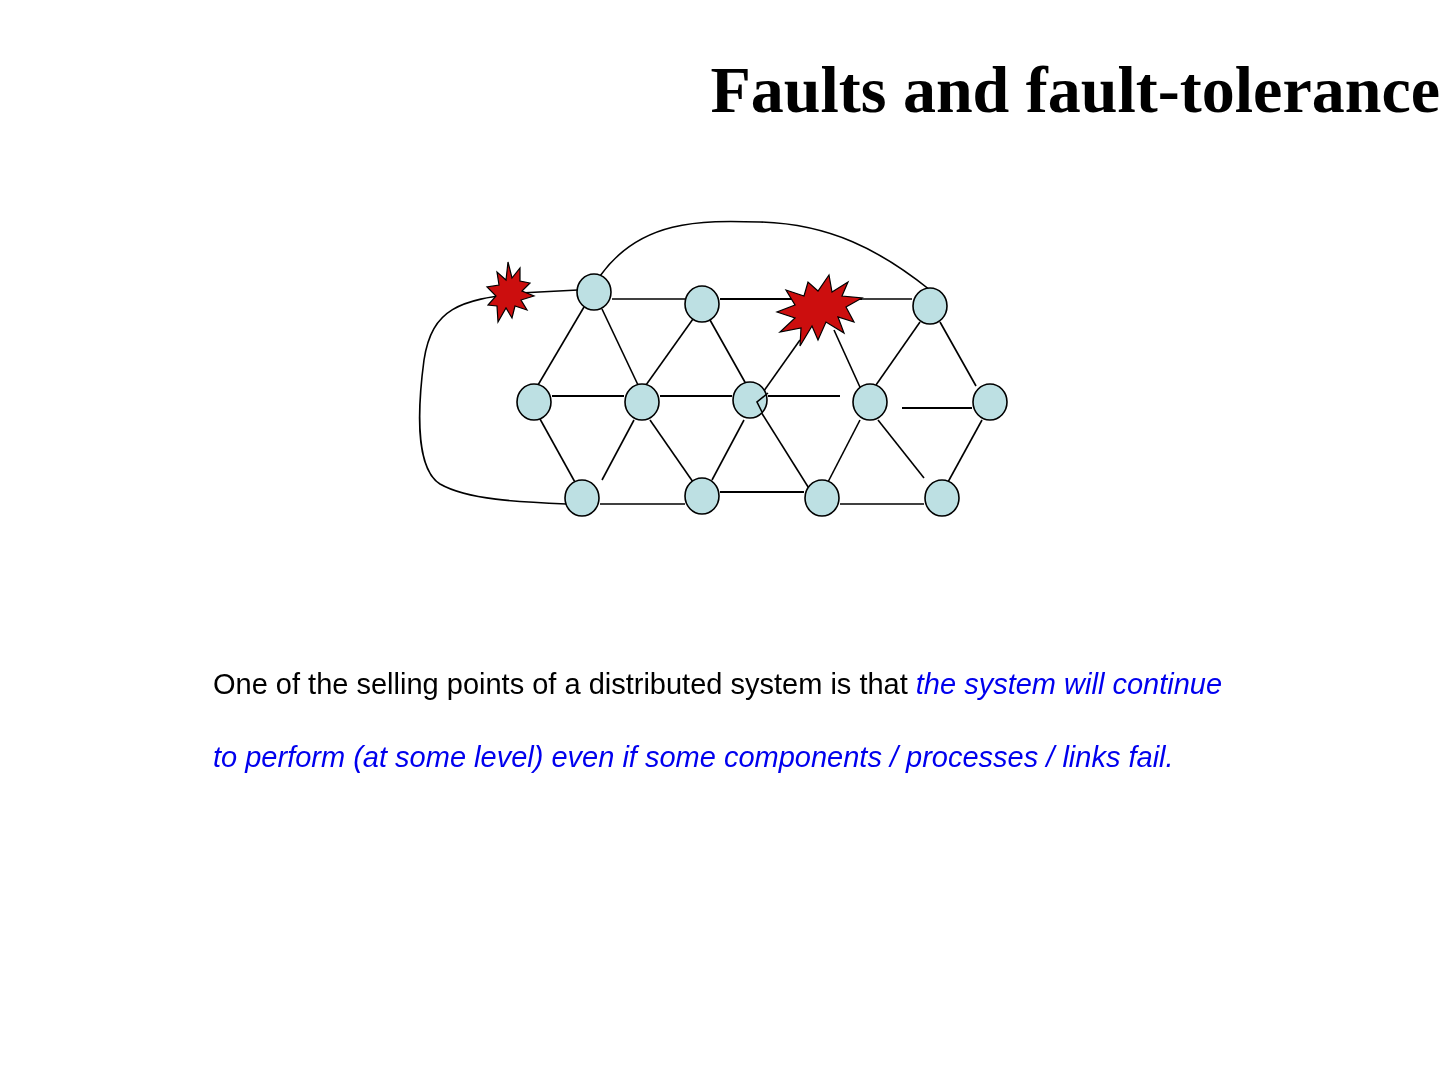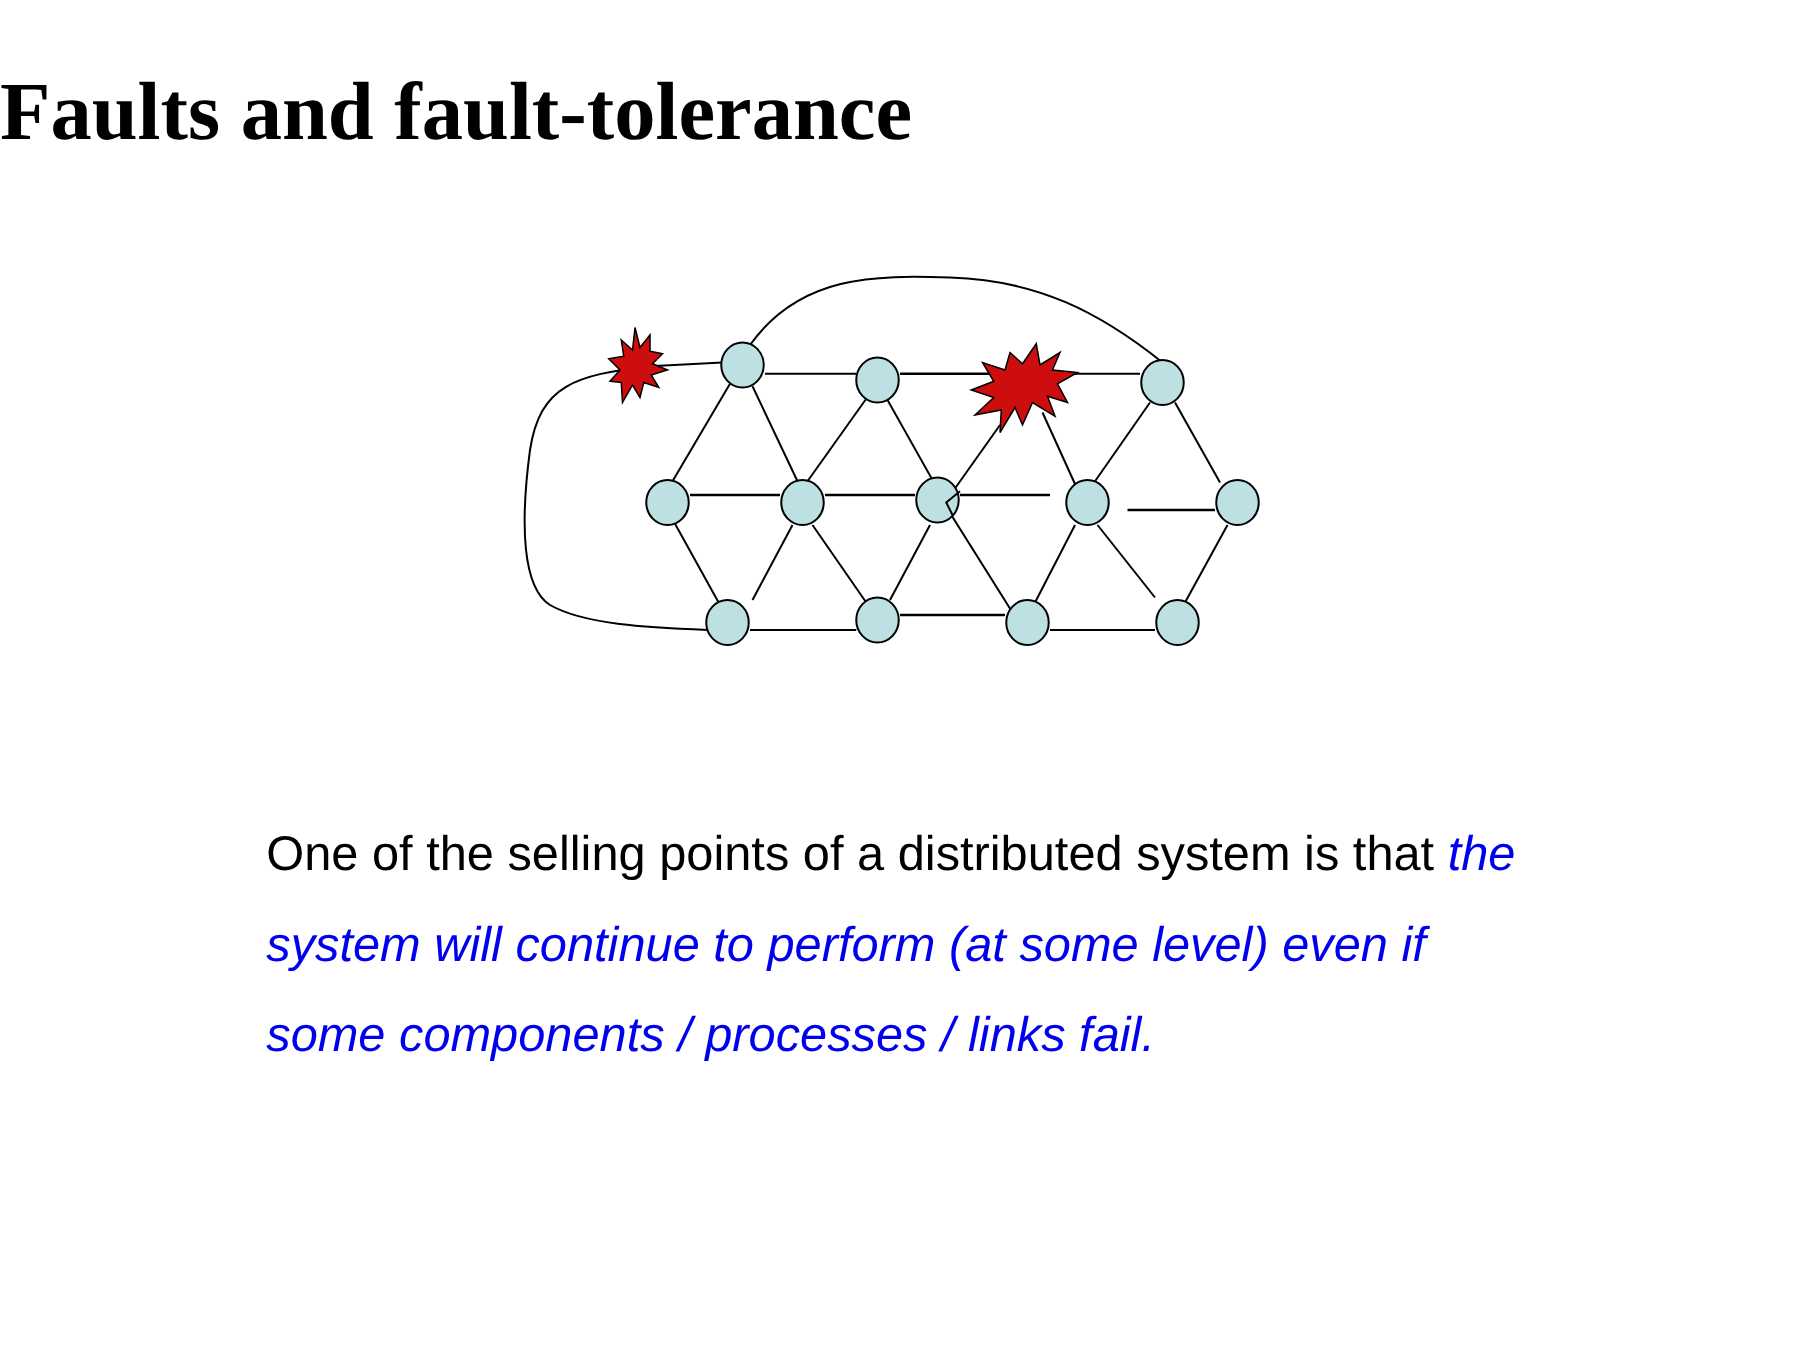"Faults and fault-tolerance" .title { text-align: left -> right }
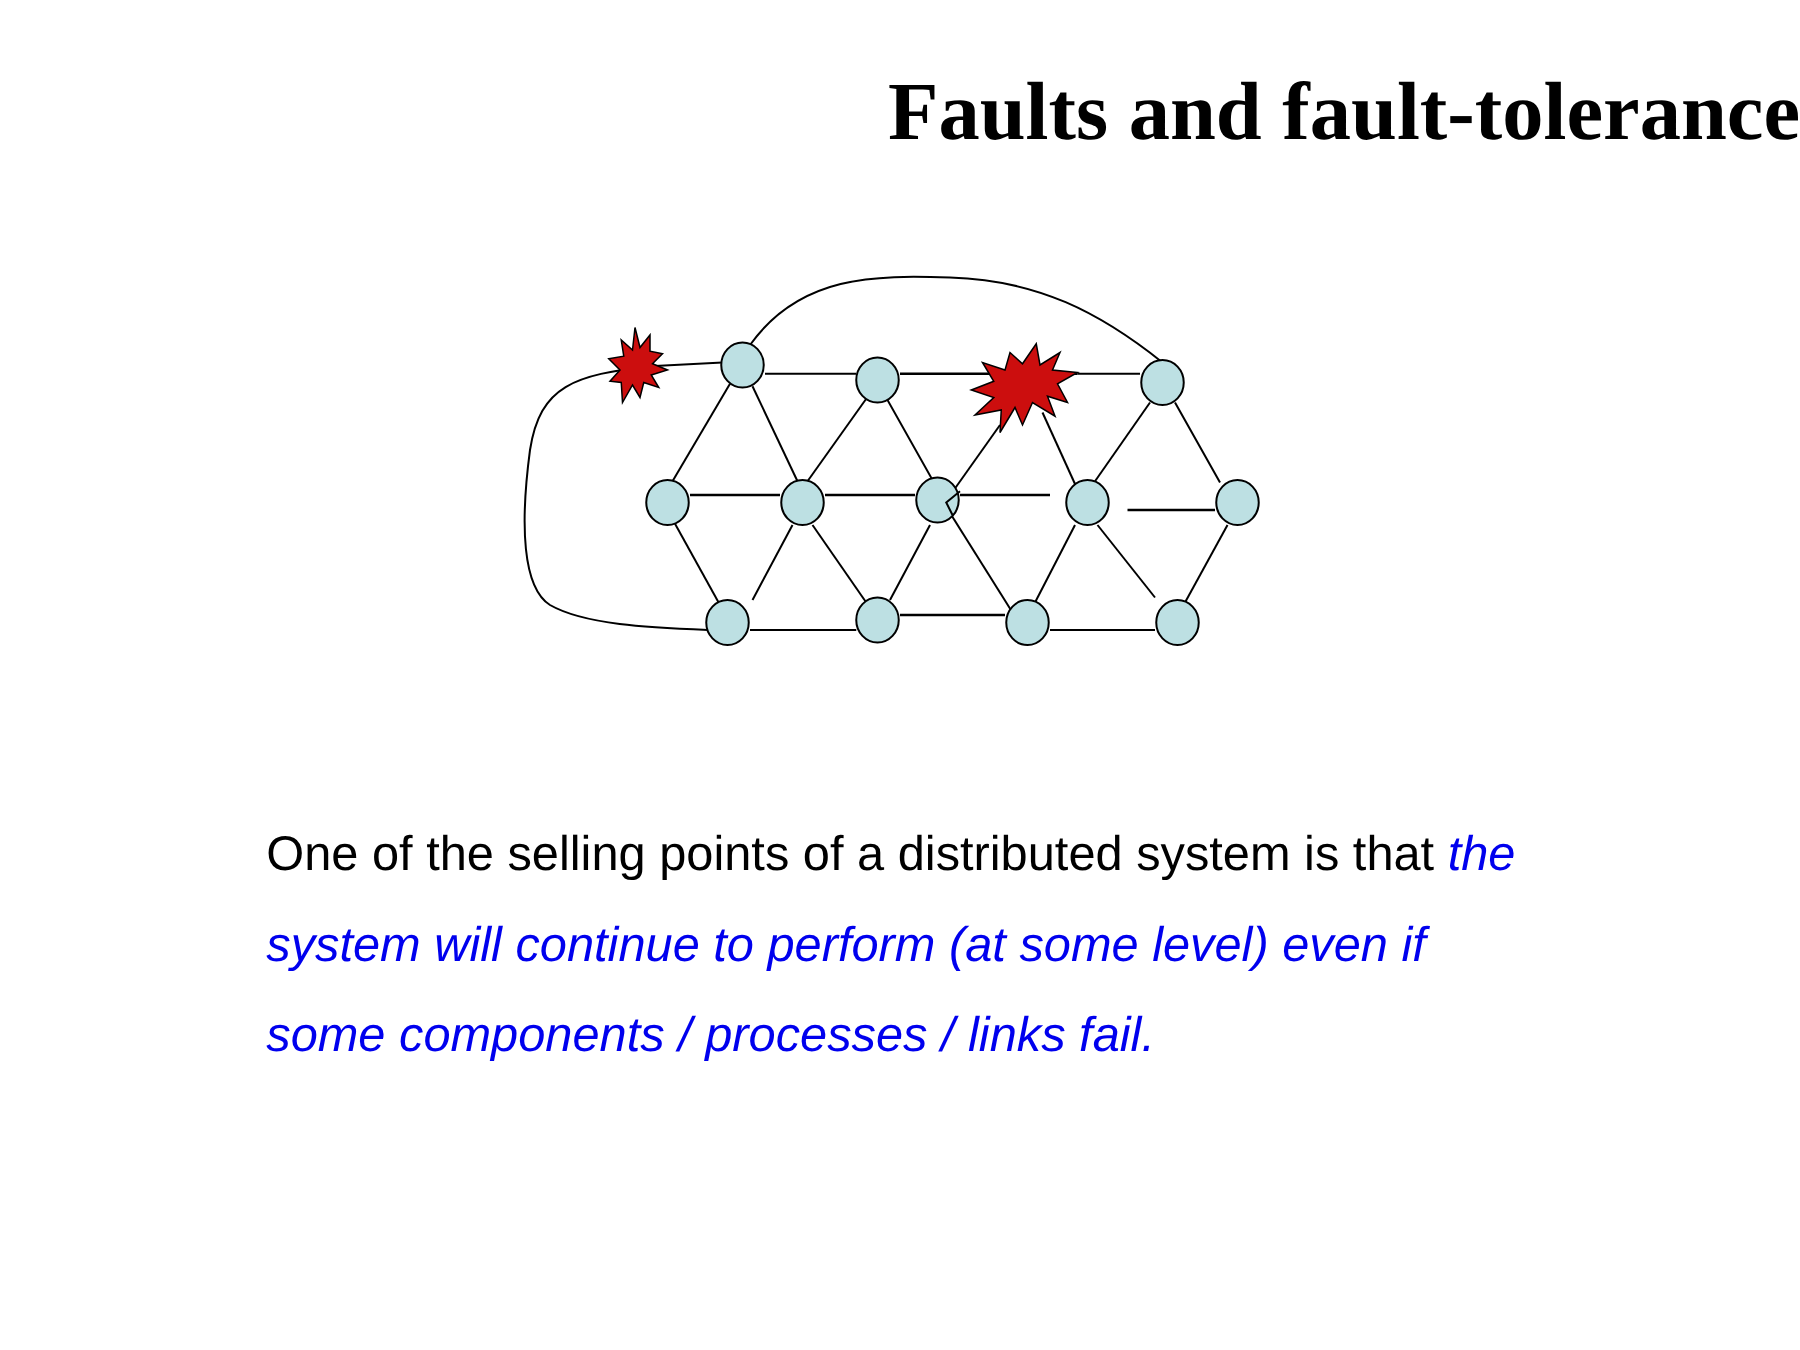"One of the selling points" .body-text { font-size: 39px -> 29px }
